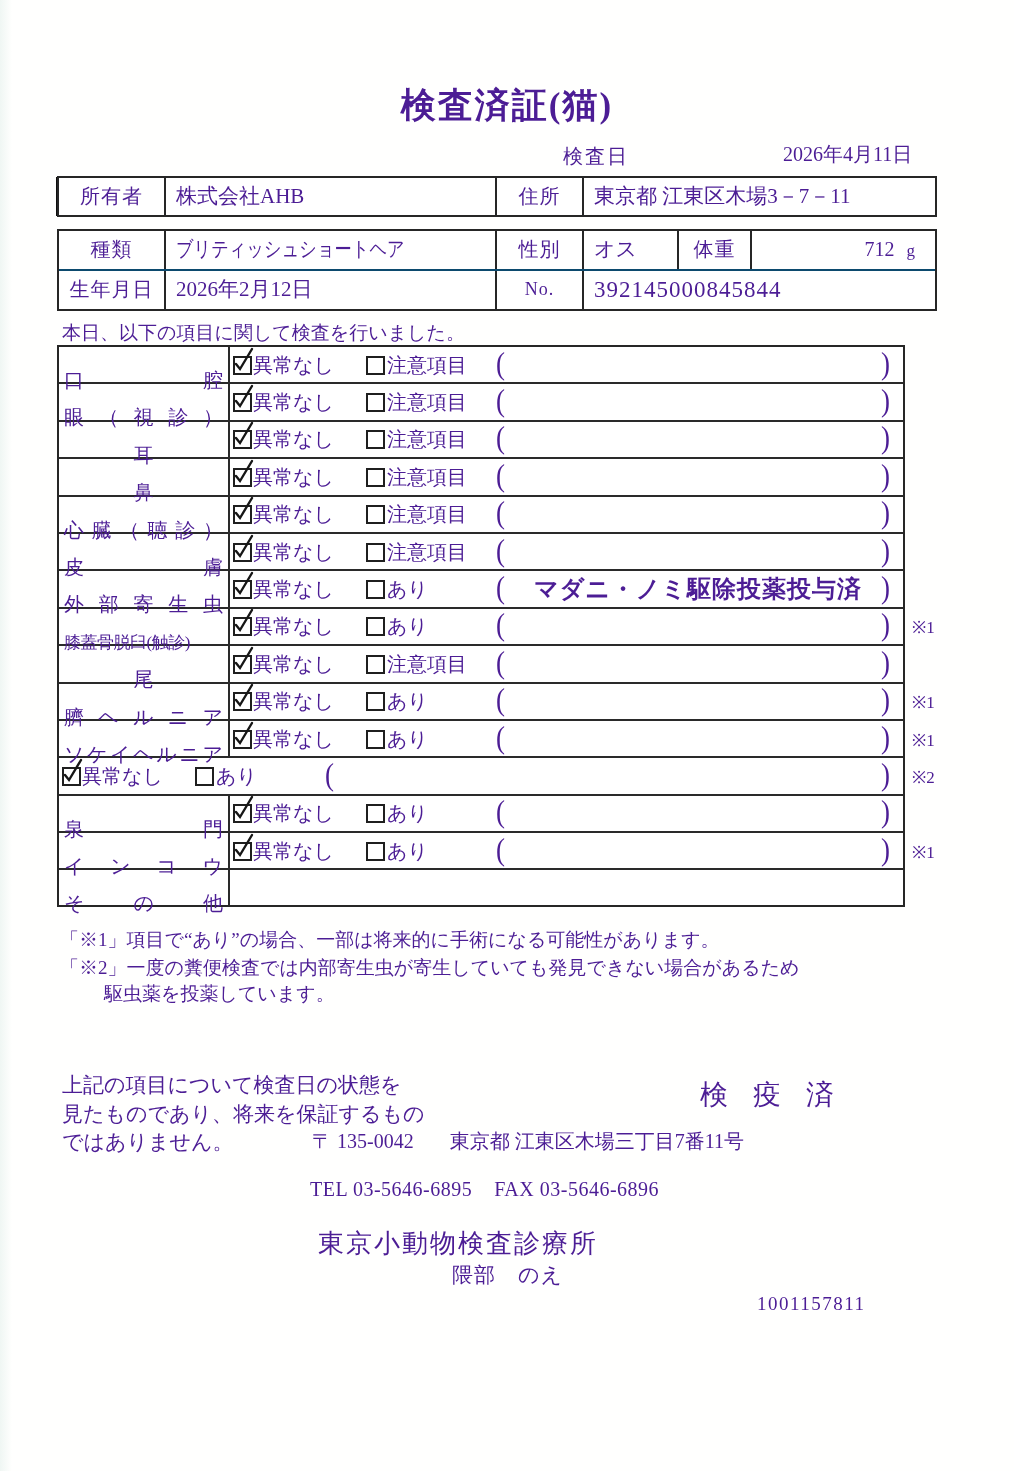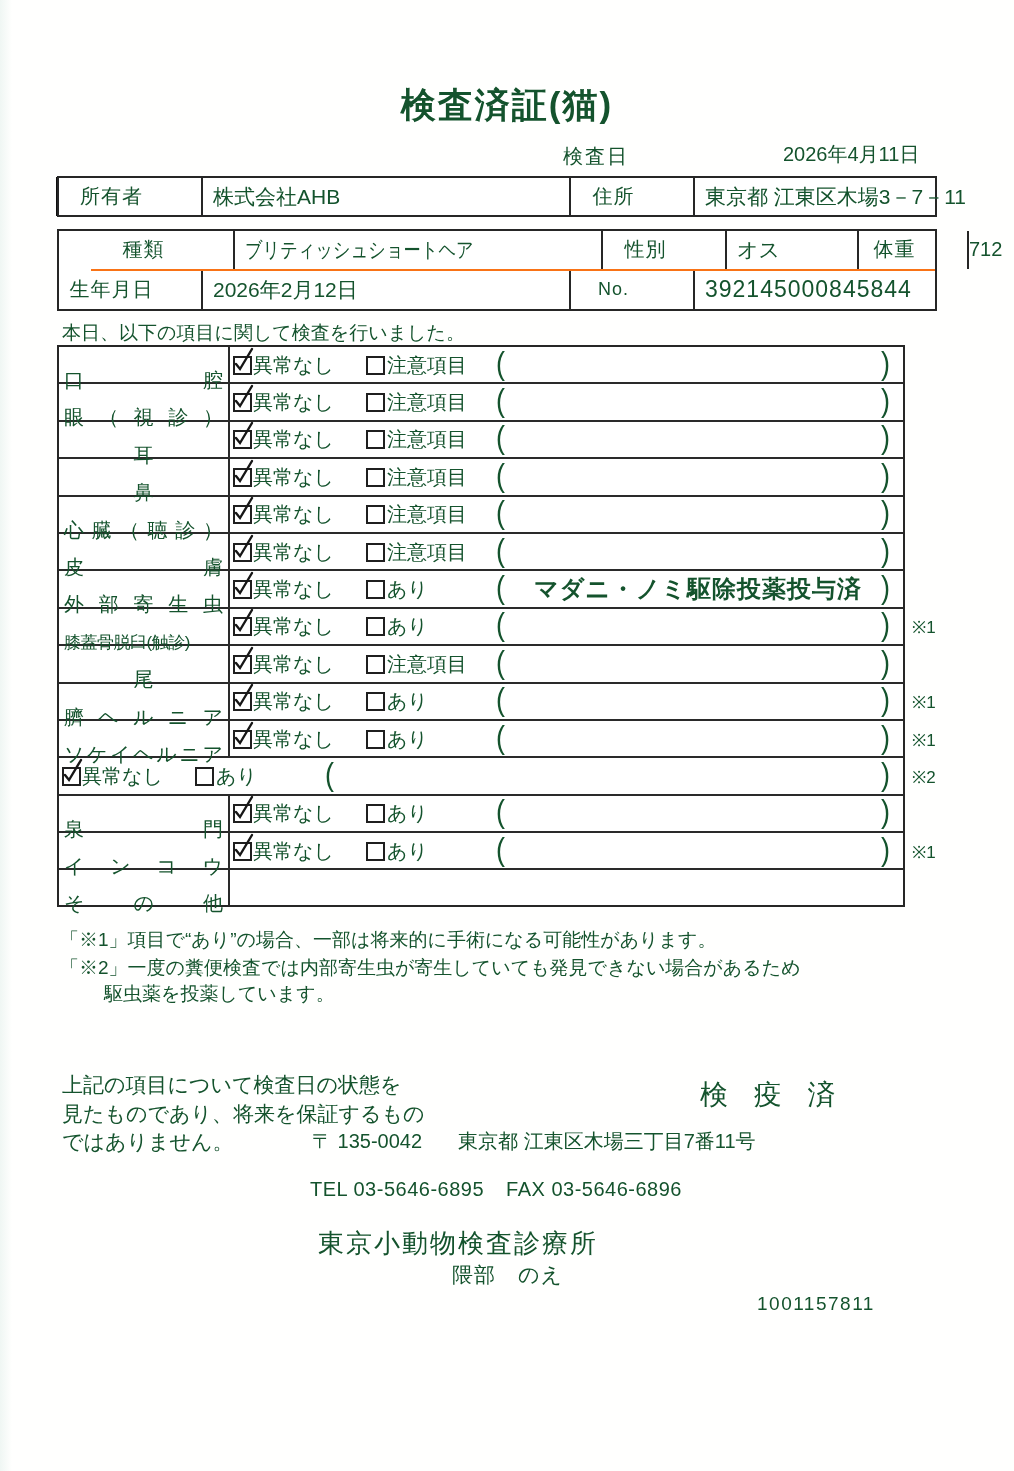"検査済証(猫)" .page { color: #14532d -> #4c1d95; font-family: Liberation Sans, sans-serif -> Liberation Serif, serif }
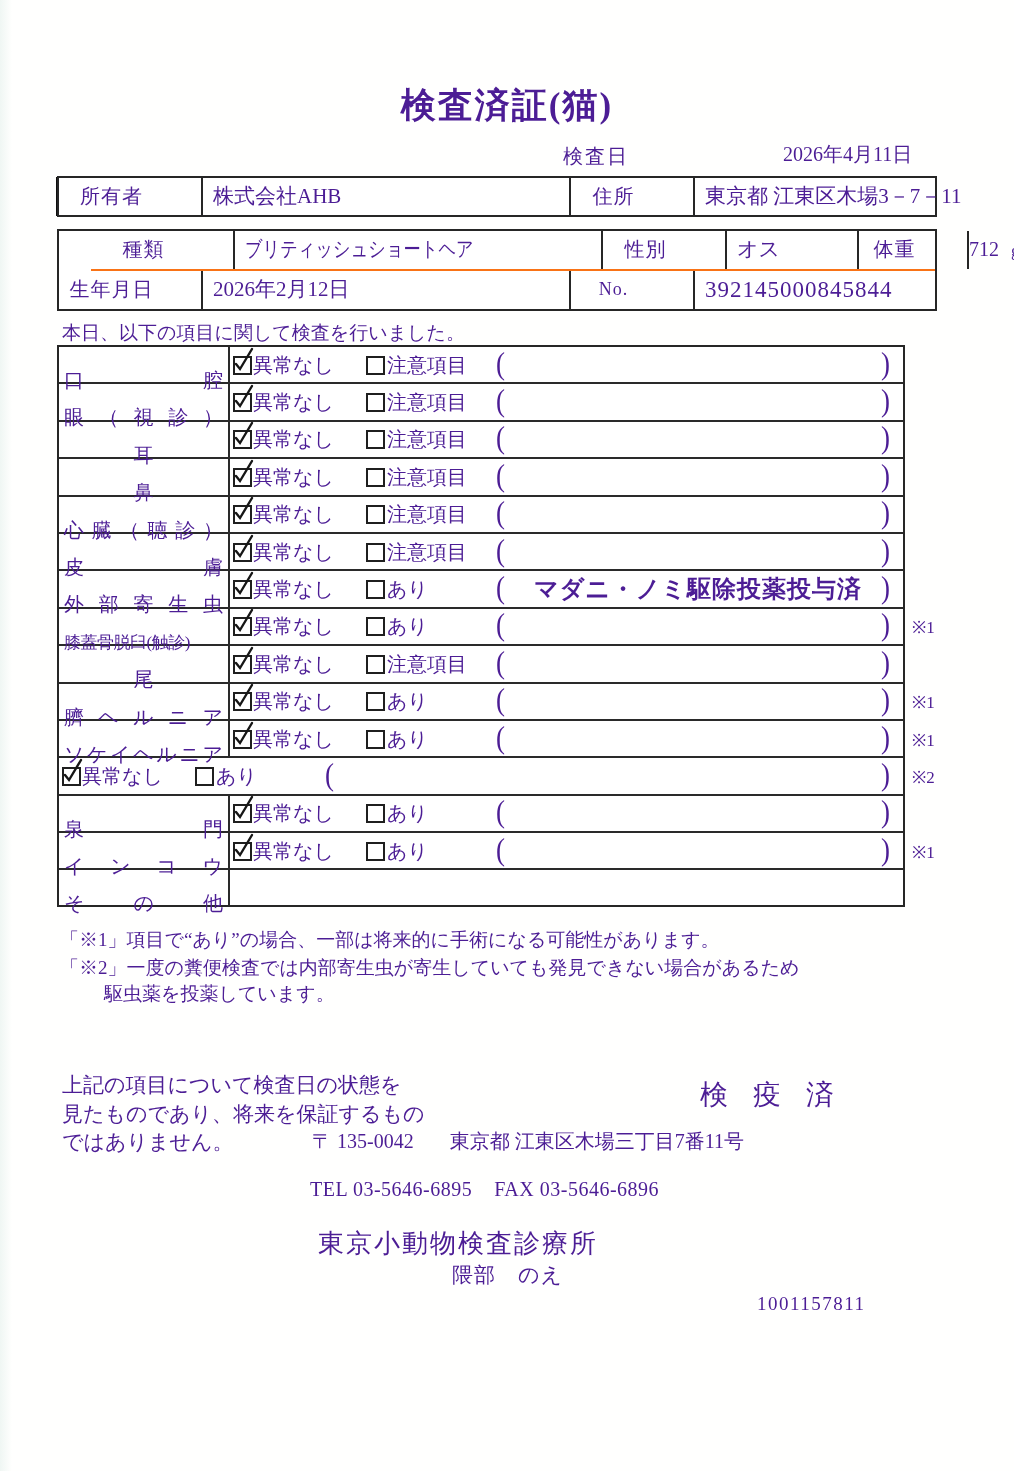"所有者" .it-row { gap: 37px -> none }
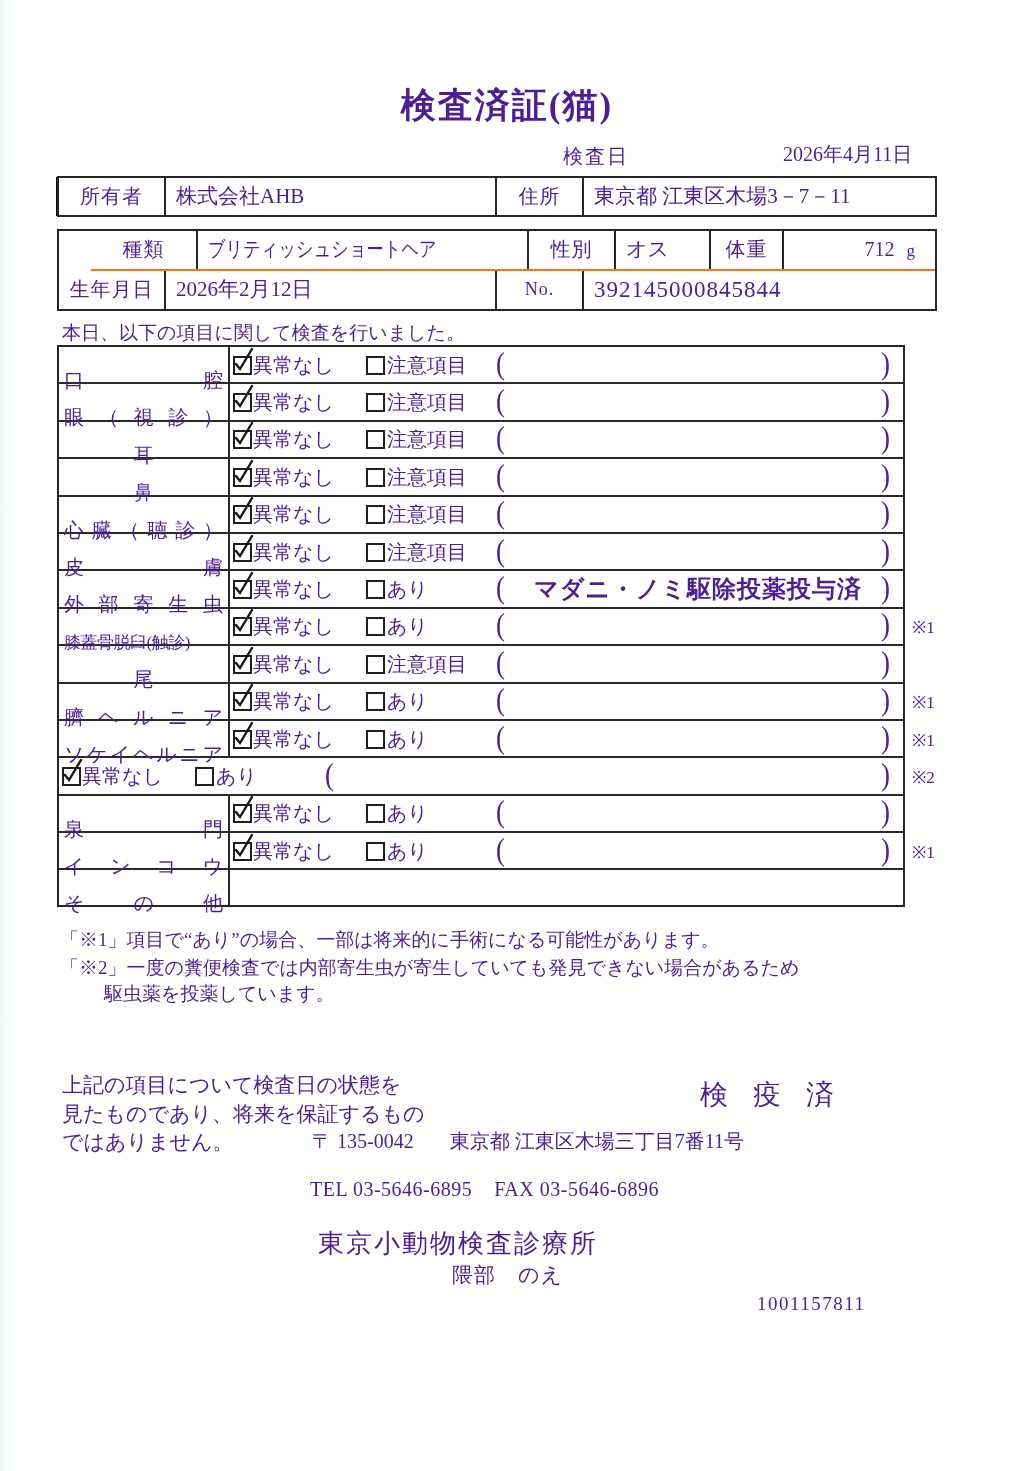"種類" .animal-table .row1 { border-bottom: 2px solid #f97316 -> 2px solid #0c4a6e; margin-left: 32px -> none }
